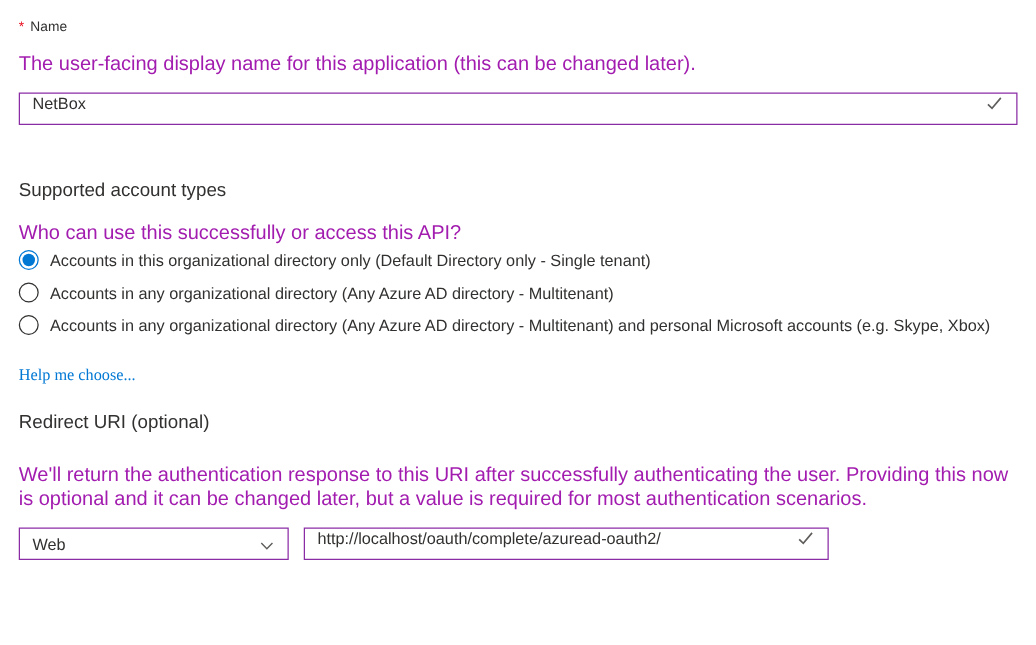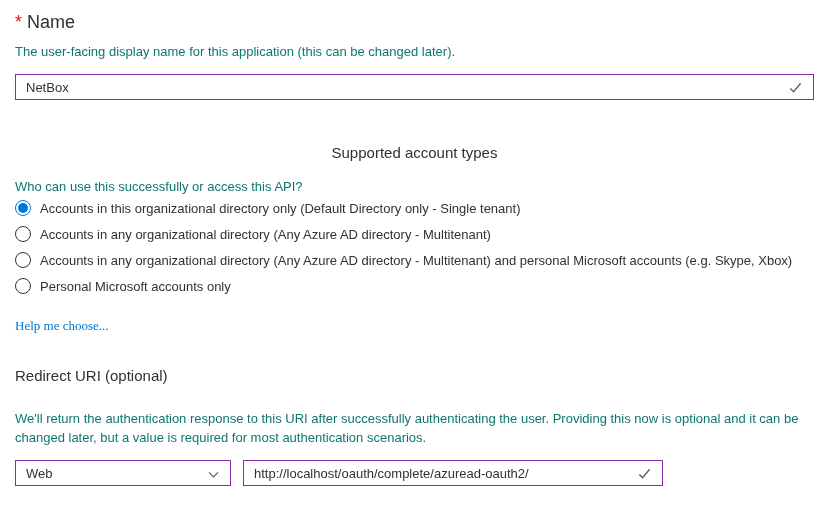"* Name" .field-label { font-size: 18px -> 11px }
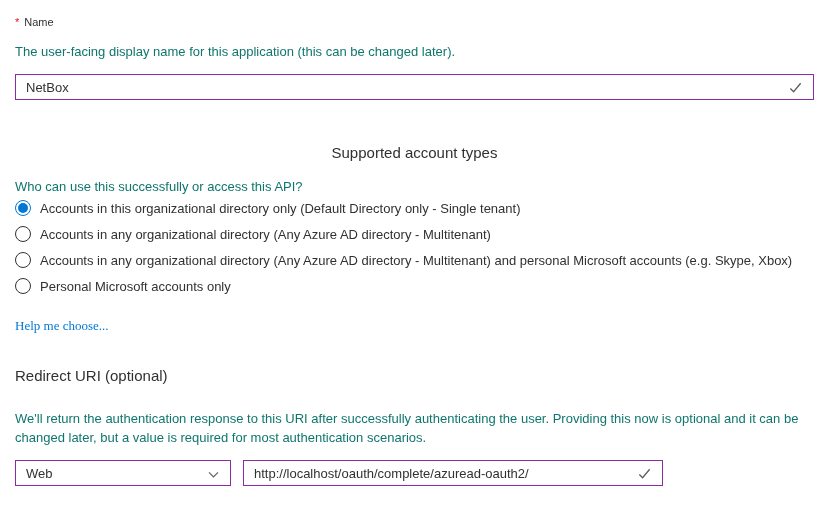"The user-facing display name for" .hint { color: #0f766e -> #a21caf; font-size: 13px -> 16px }
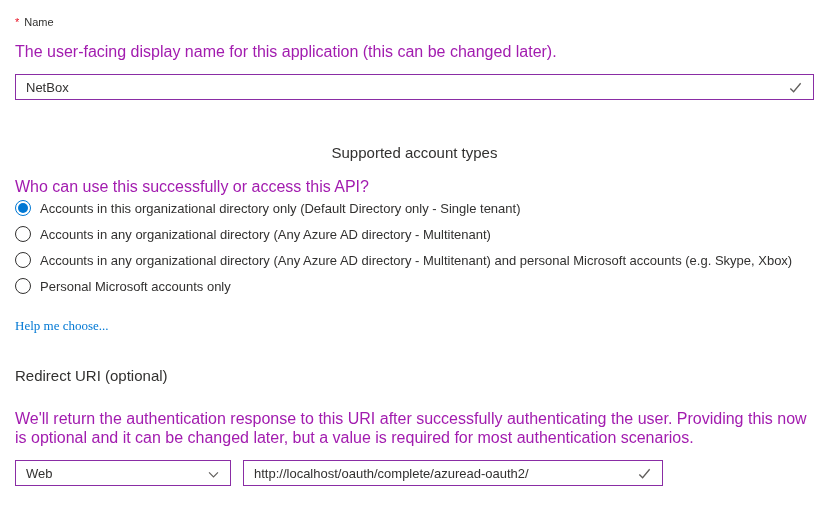"NetBox" .text-input { align-items: center -> flex-start }
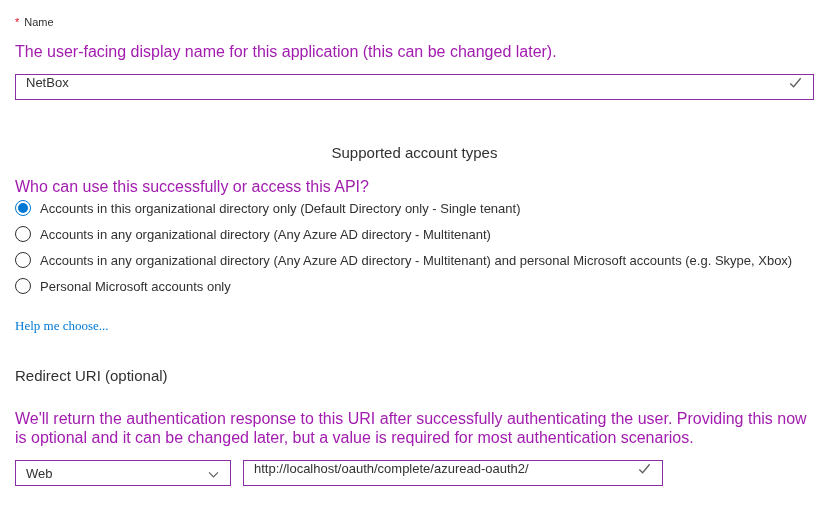"Supported account types" .title-accounts { text-align: center -> none }
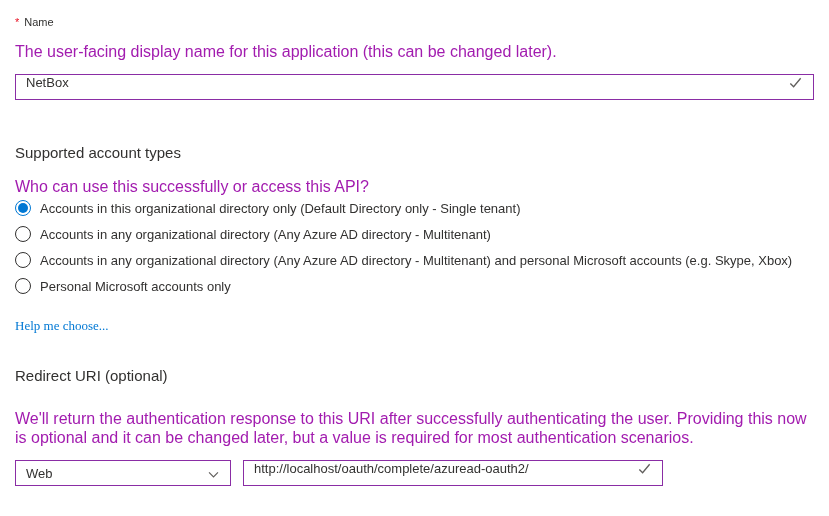"Personal Microsoft accounts only" div.radio-row { html: <div> <span></span> <span>Personal Microsoft accounts only</span> </div> -> none }
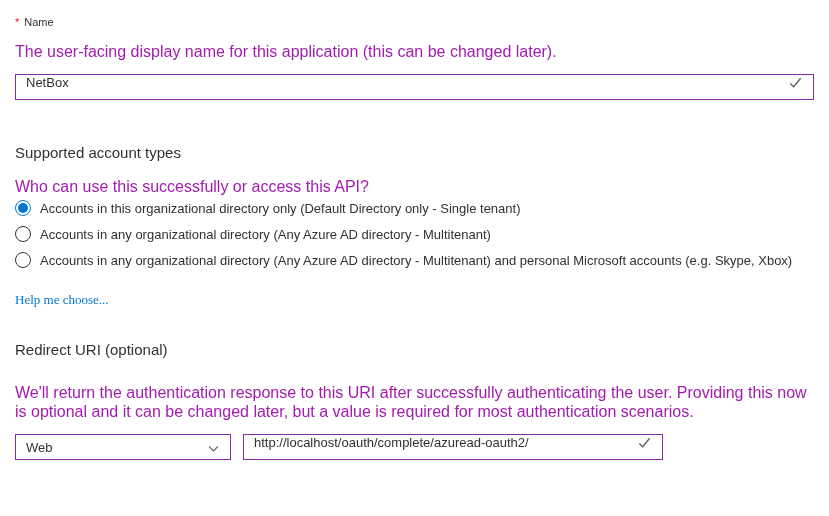"Redirect URI (optional)" .title-redirect { margin-top: 32px -> 20px }
